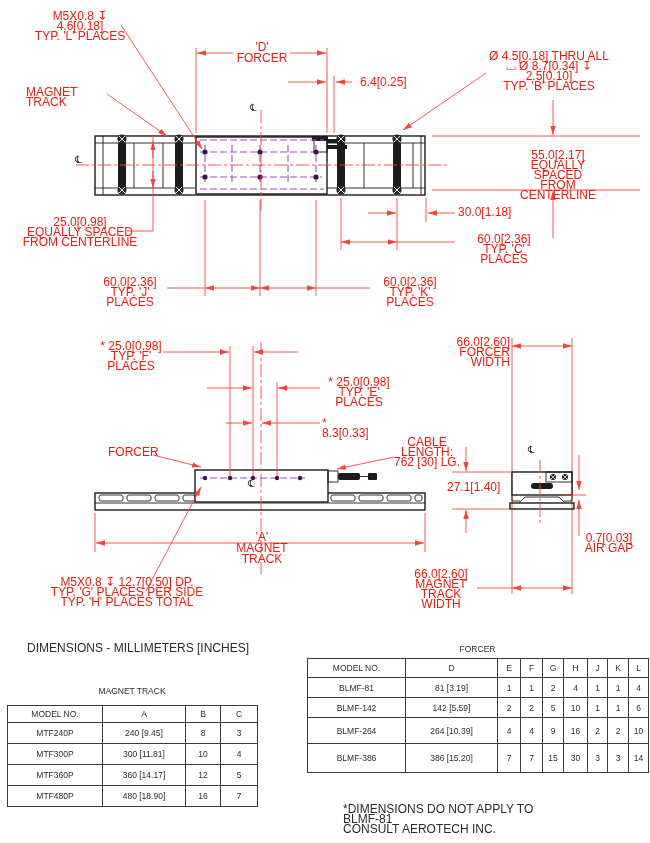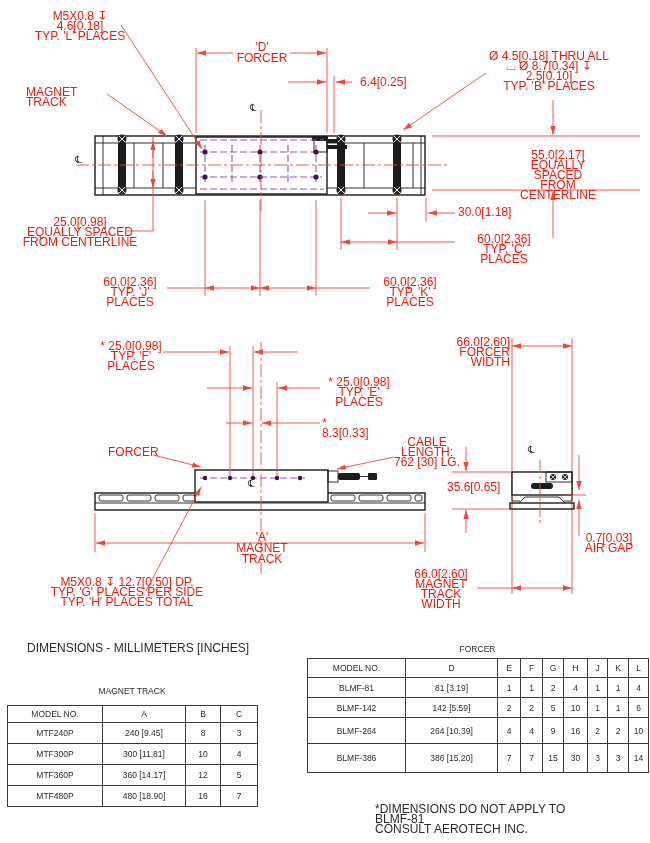"35.6[0.65]" div.lbl { text: 35.6[0.65 -> 27.1[1.40 }
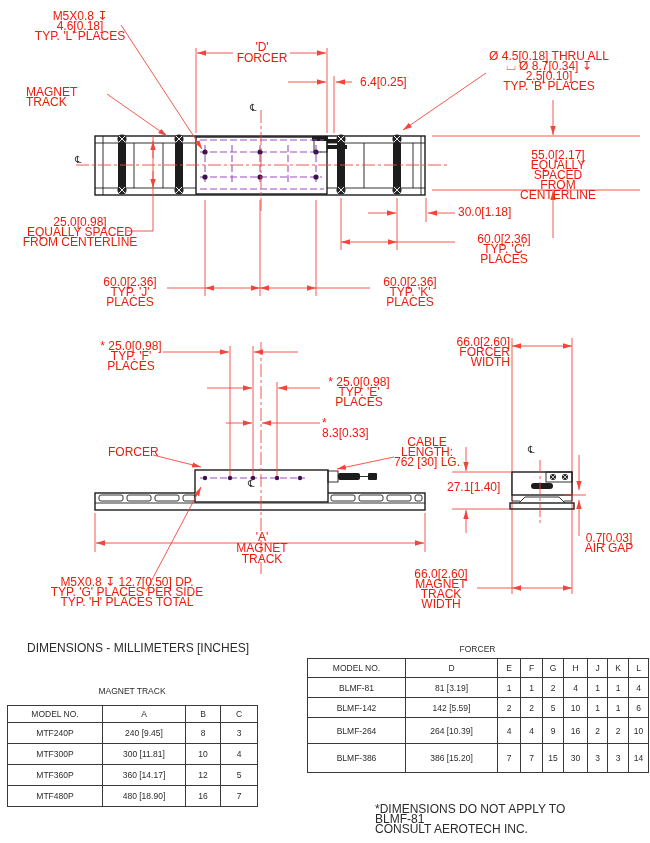"*DIMENSIONS DO NOT APPLY TO" div.lbl { margin-left: 32px -> none }
